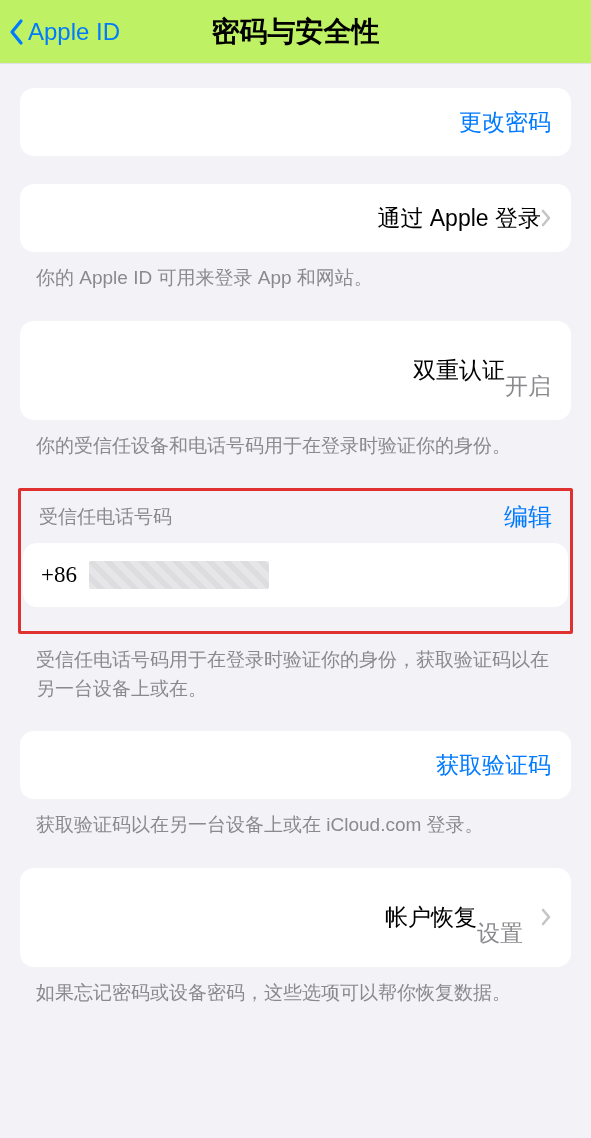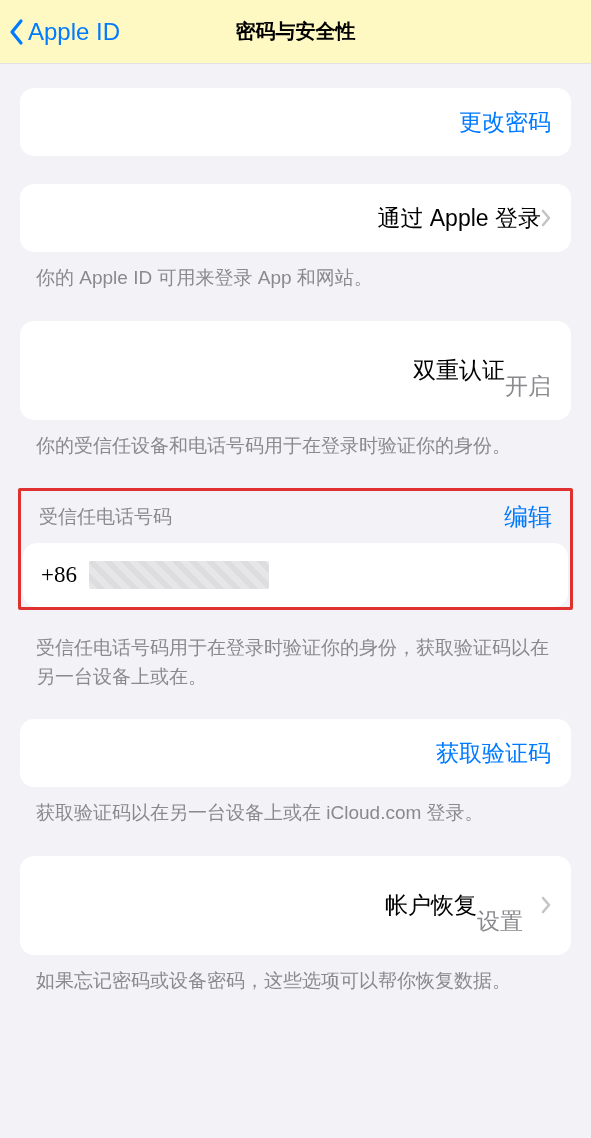"Apple ID" .navbar { background: #fef9c3 -> #bef264 }
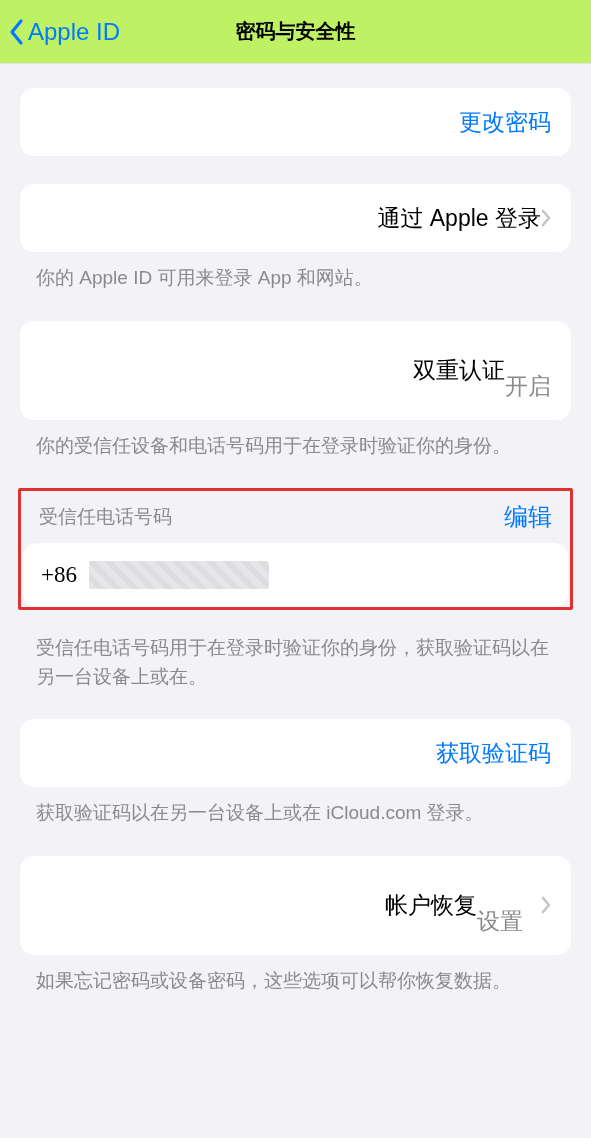"密码与安全性" .nav-title { font-size: 20px -> 28px }
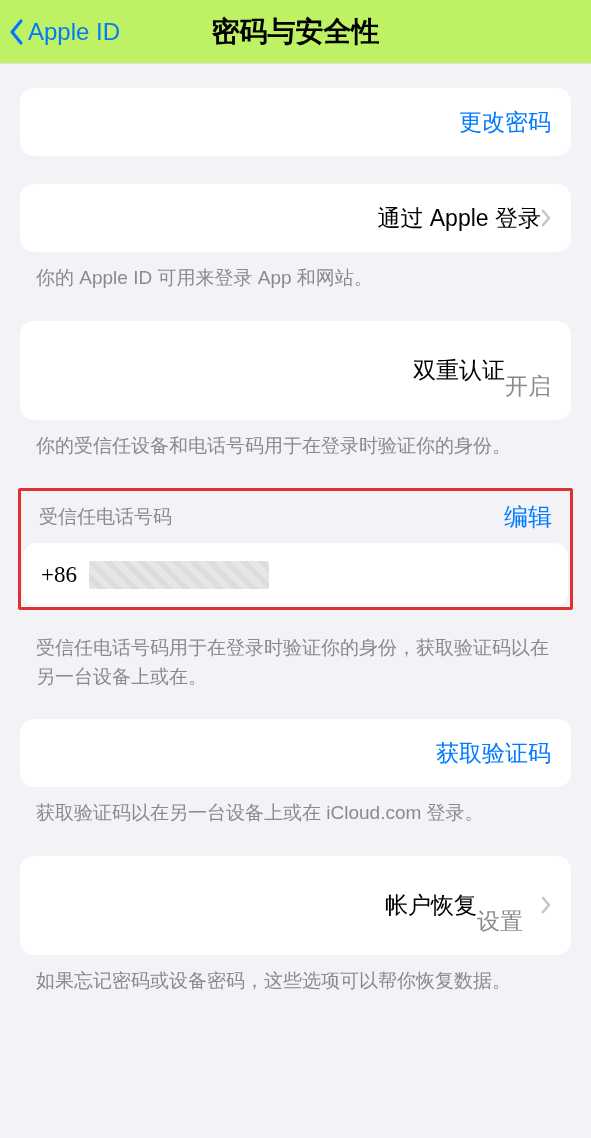"受信任电话号码" .highlight-box { margin: 12px 18px -> 0 18px; padding: 2px 0 0 0 -> 2px 0 24px 0 }
